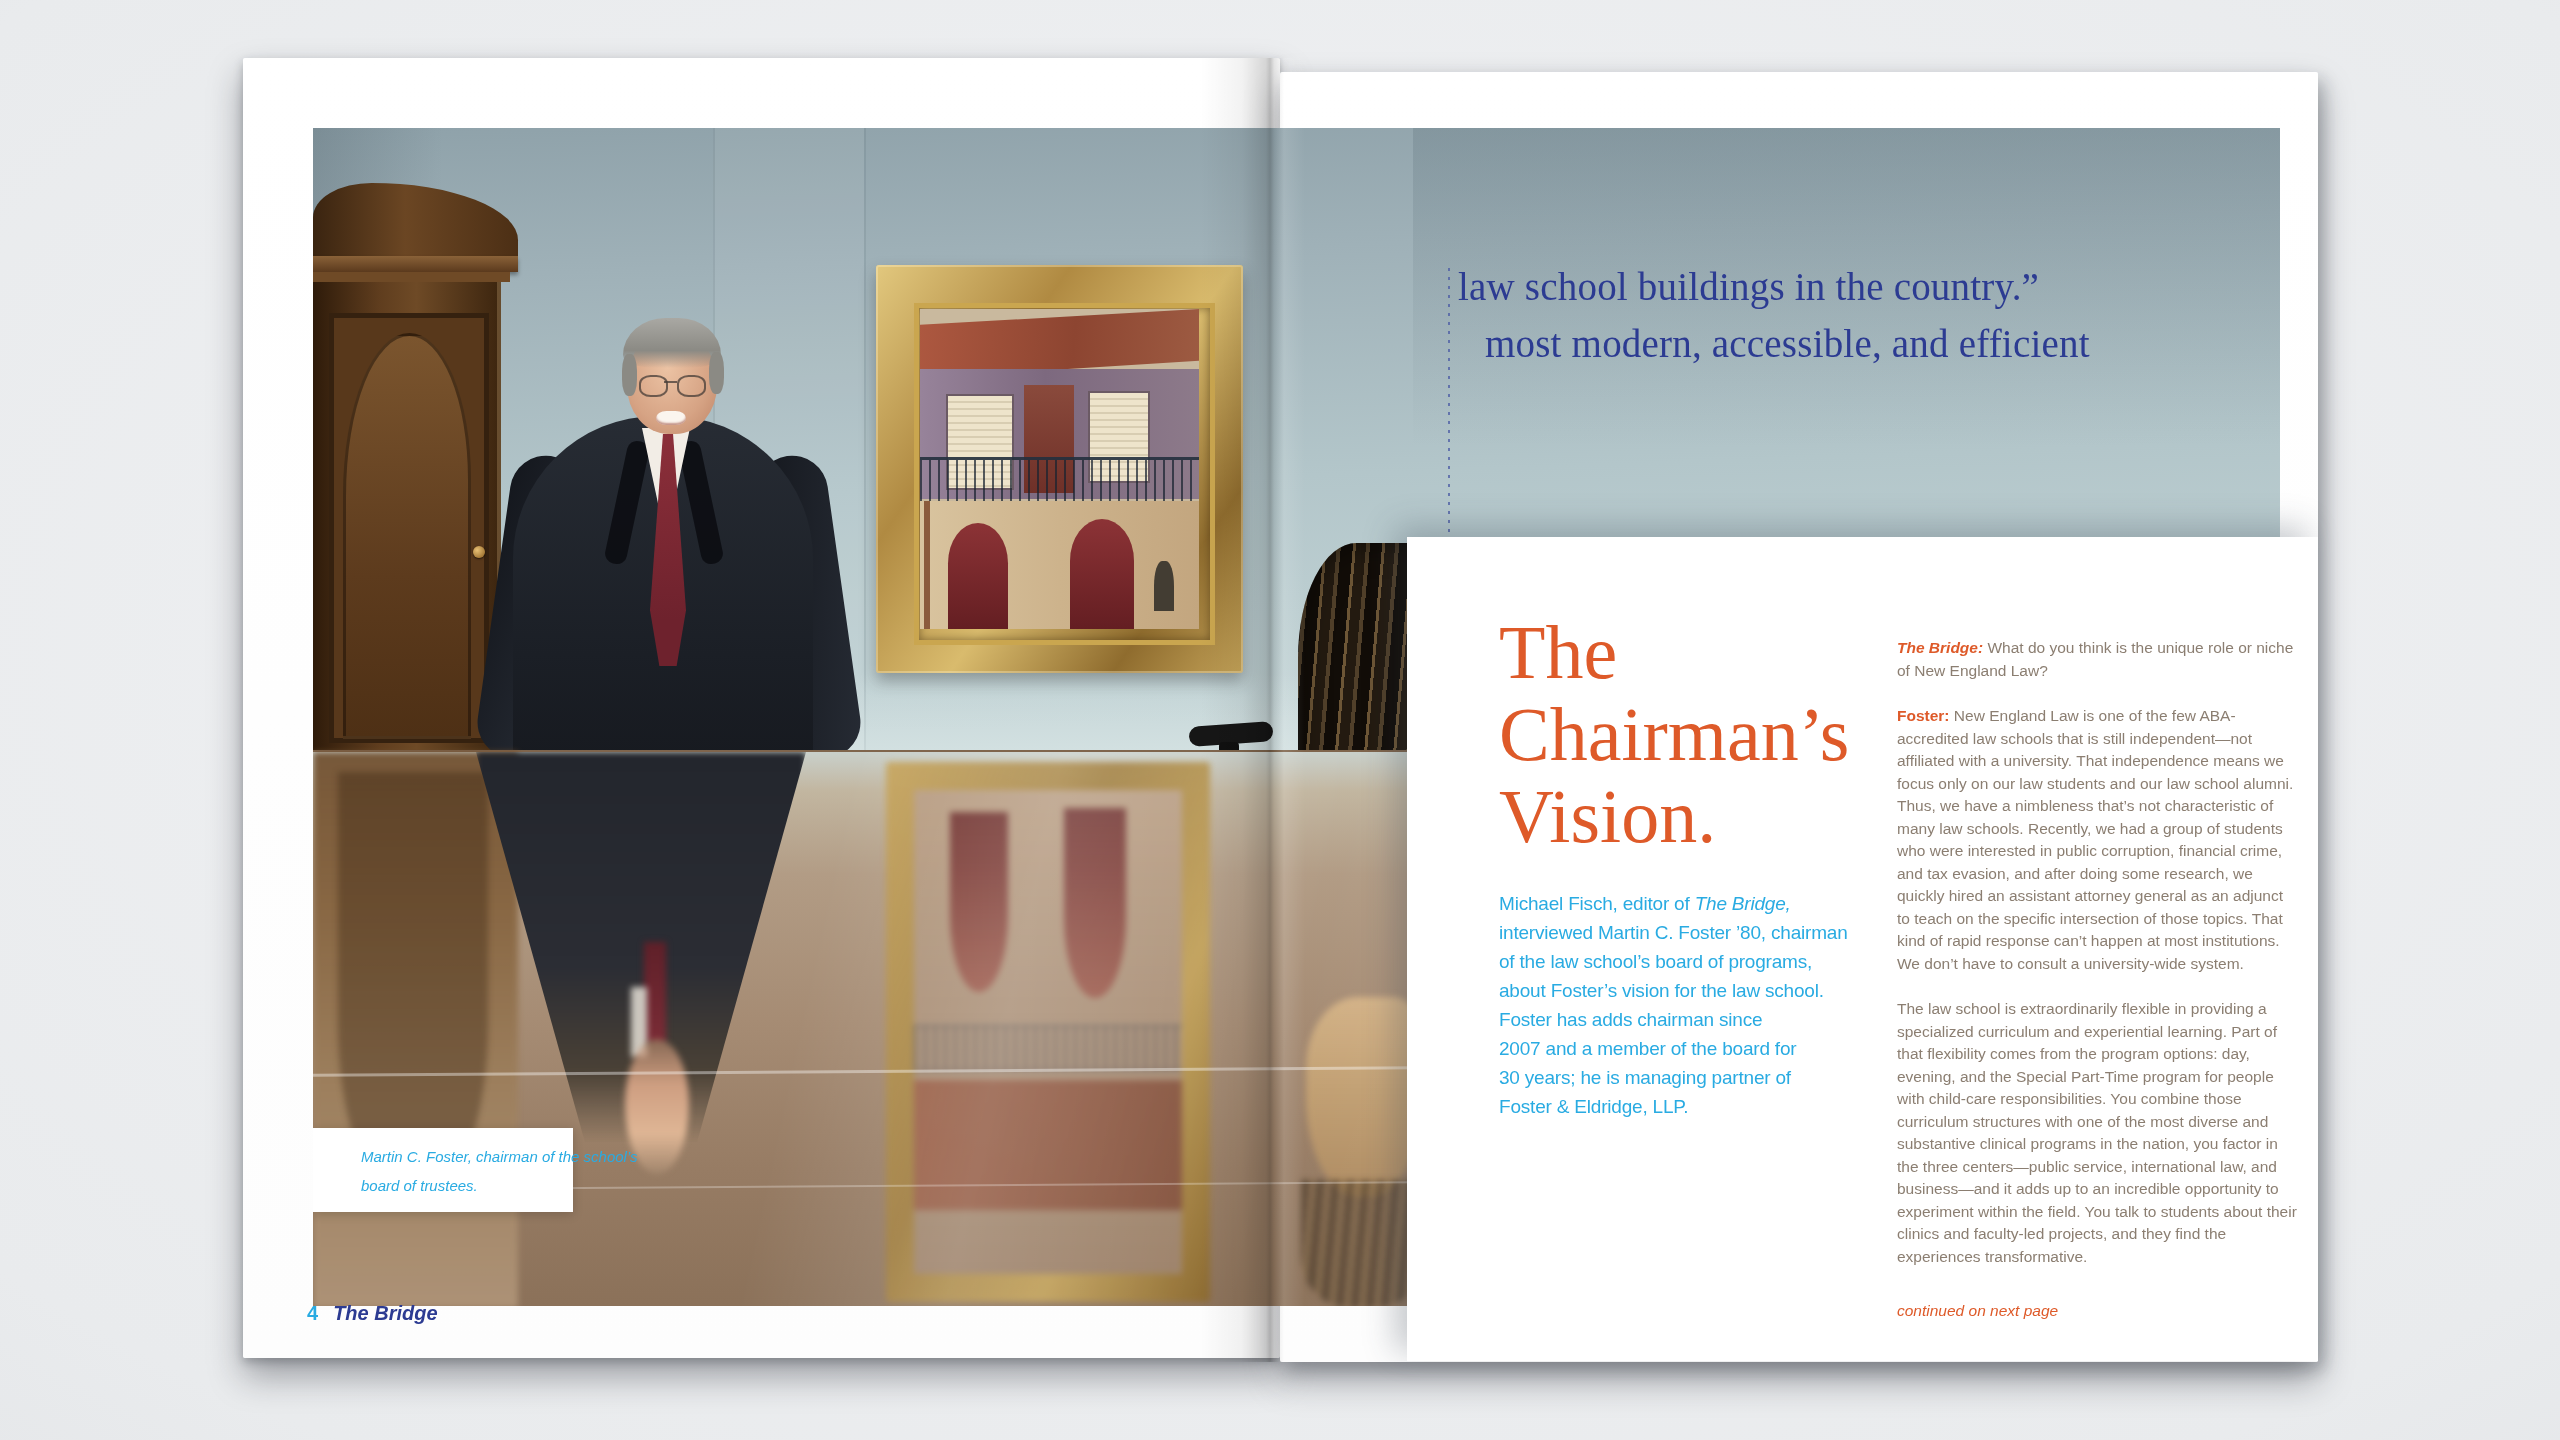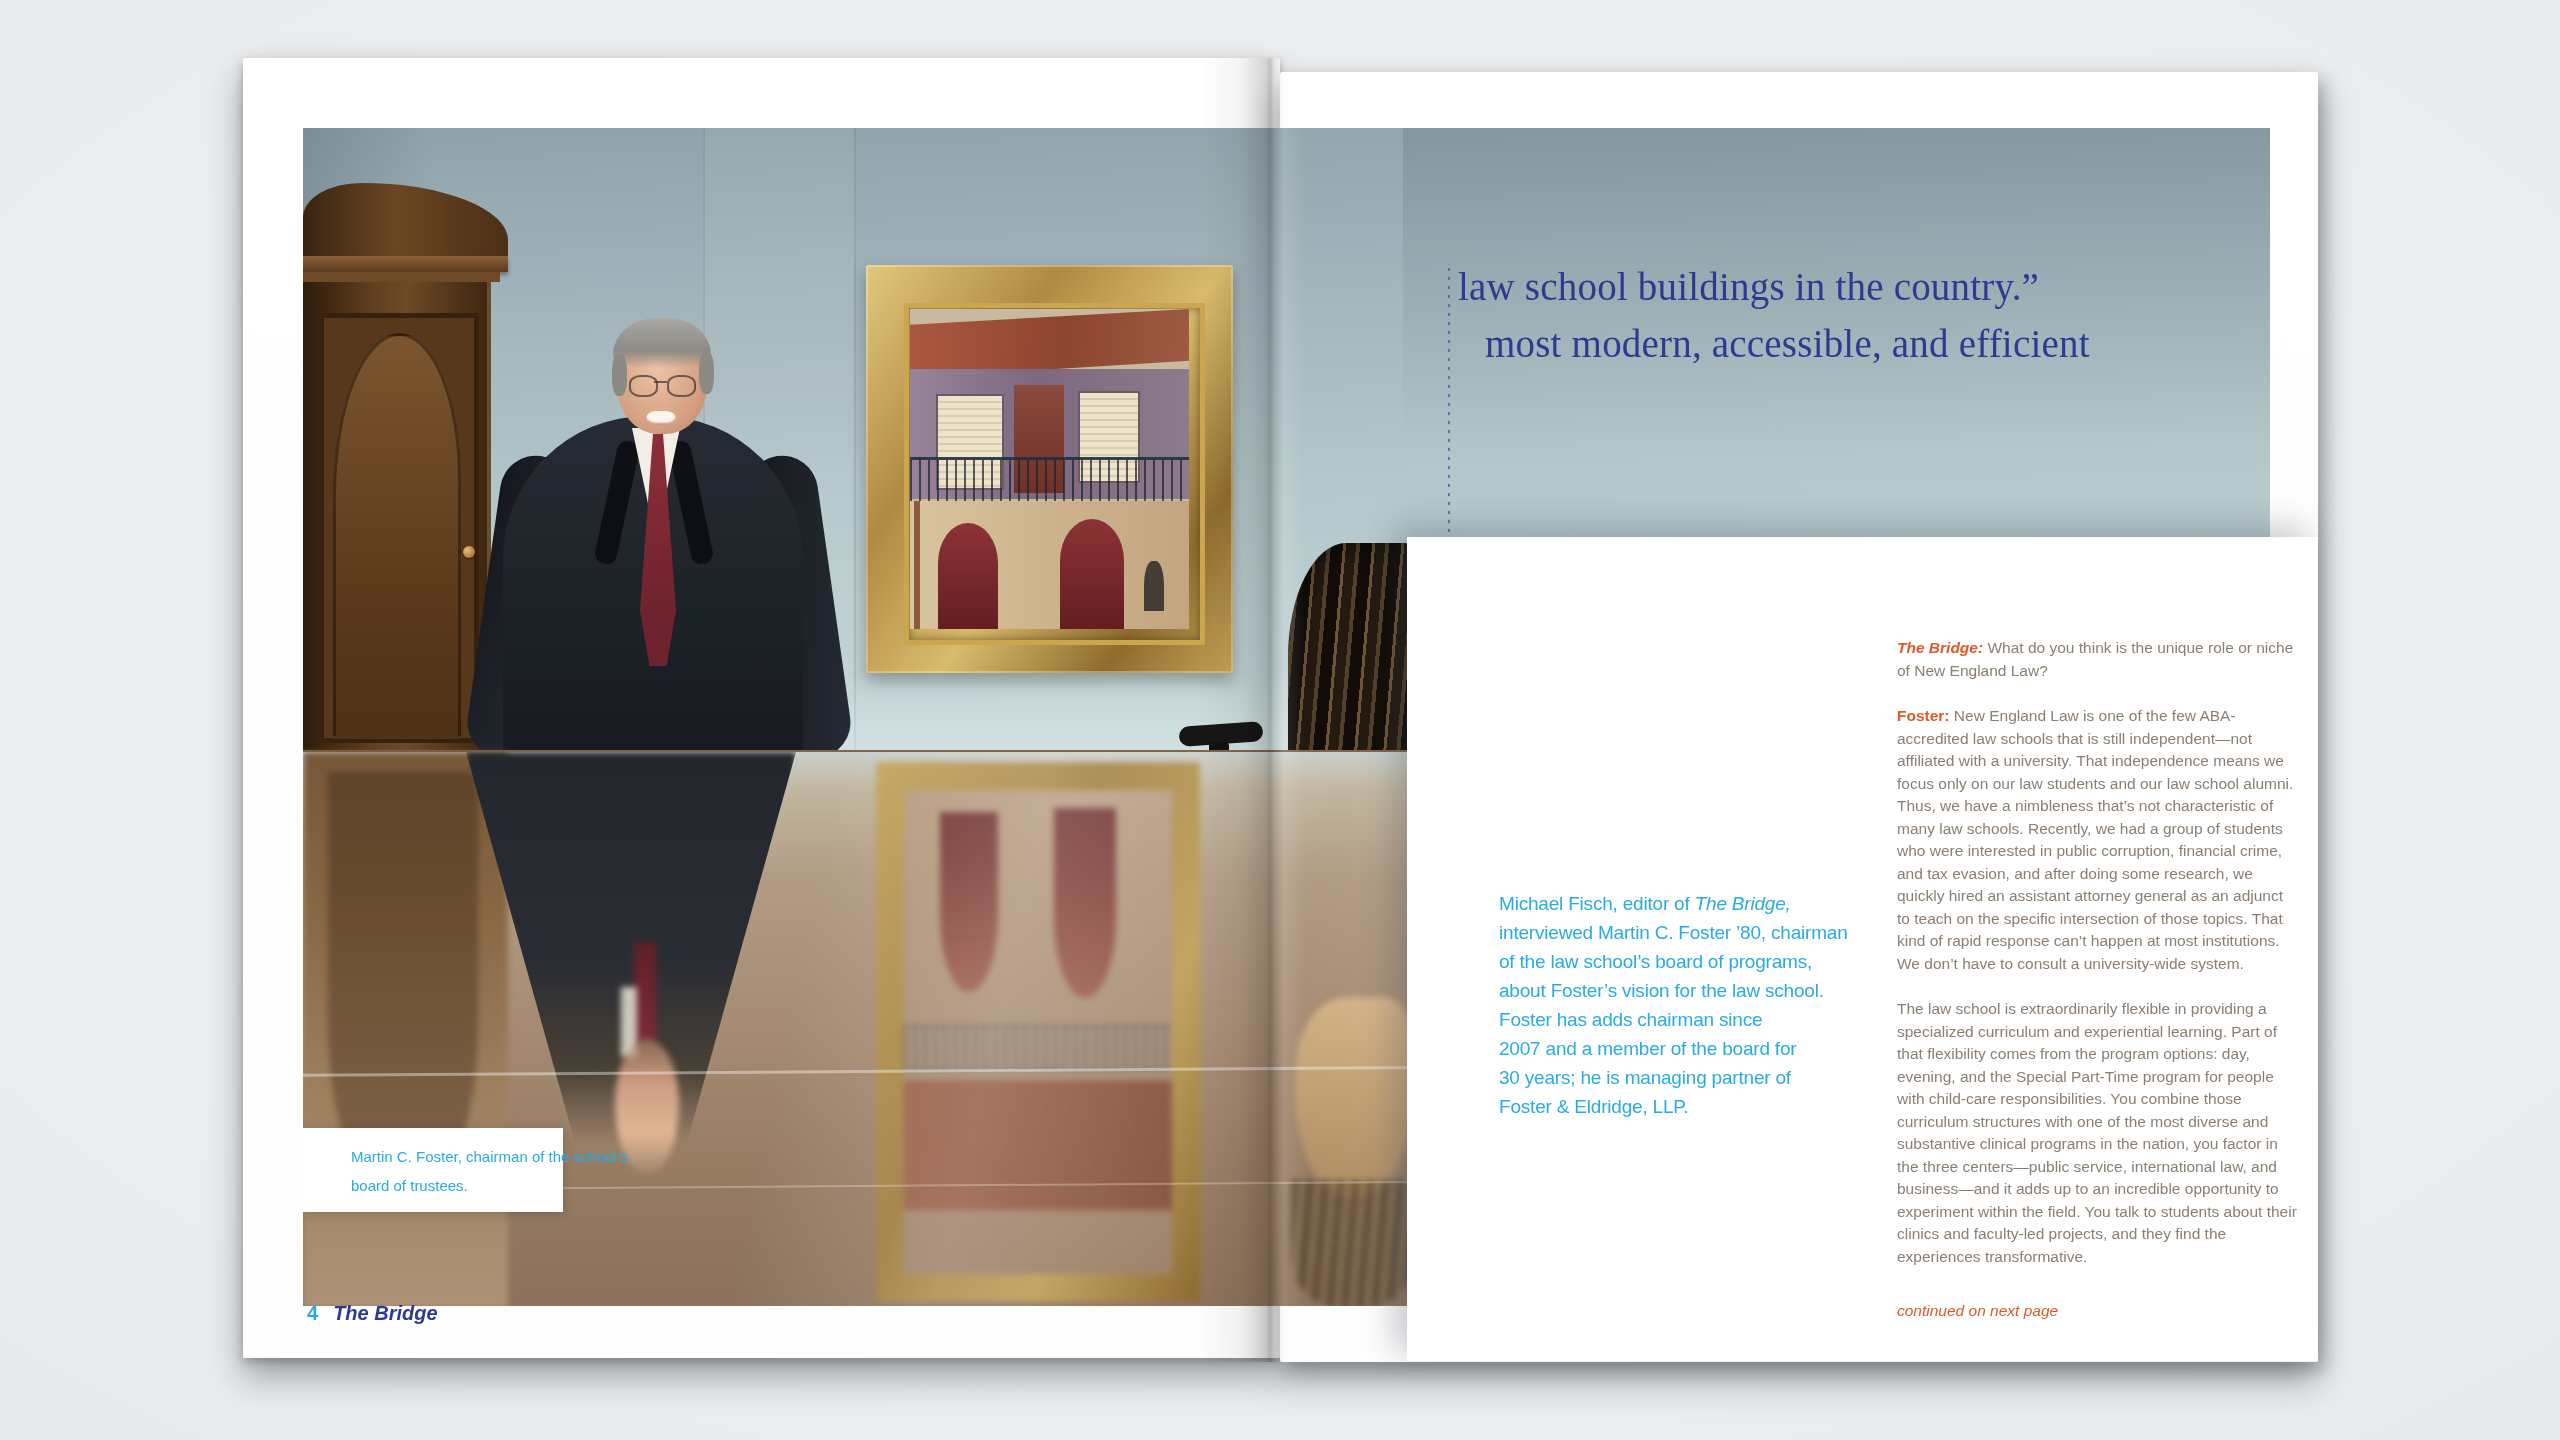"The" div.abs { html: none -> <div> <p><span>The</span></p> <p><span>Chairman’s</span></p> <p><span>Vision.</span></p> </div> }
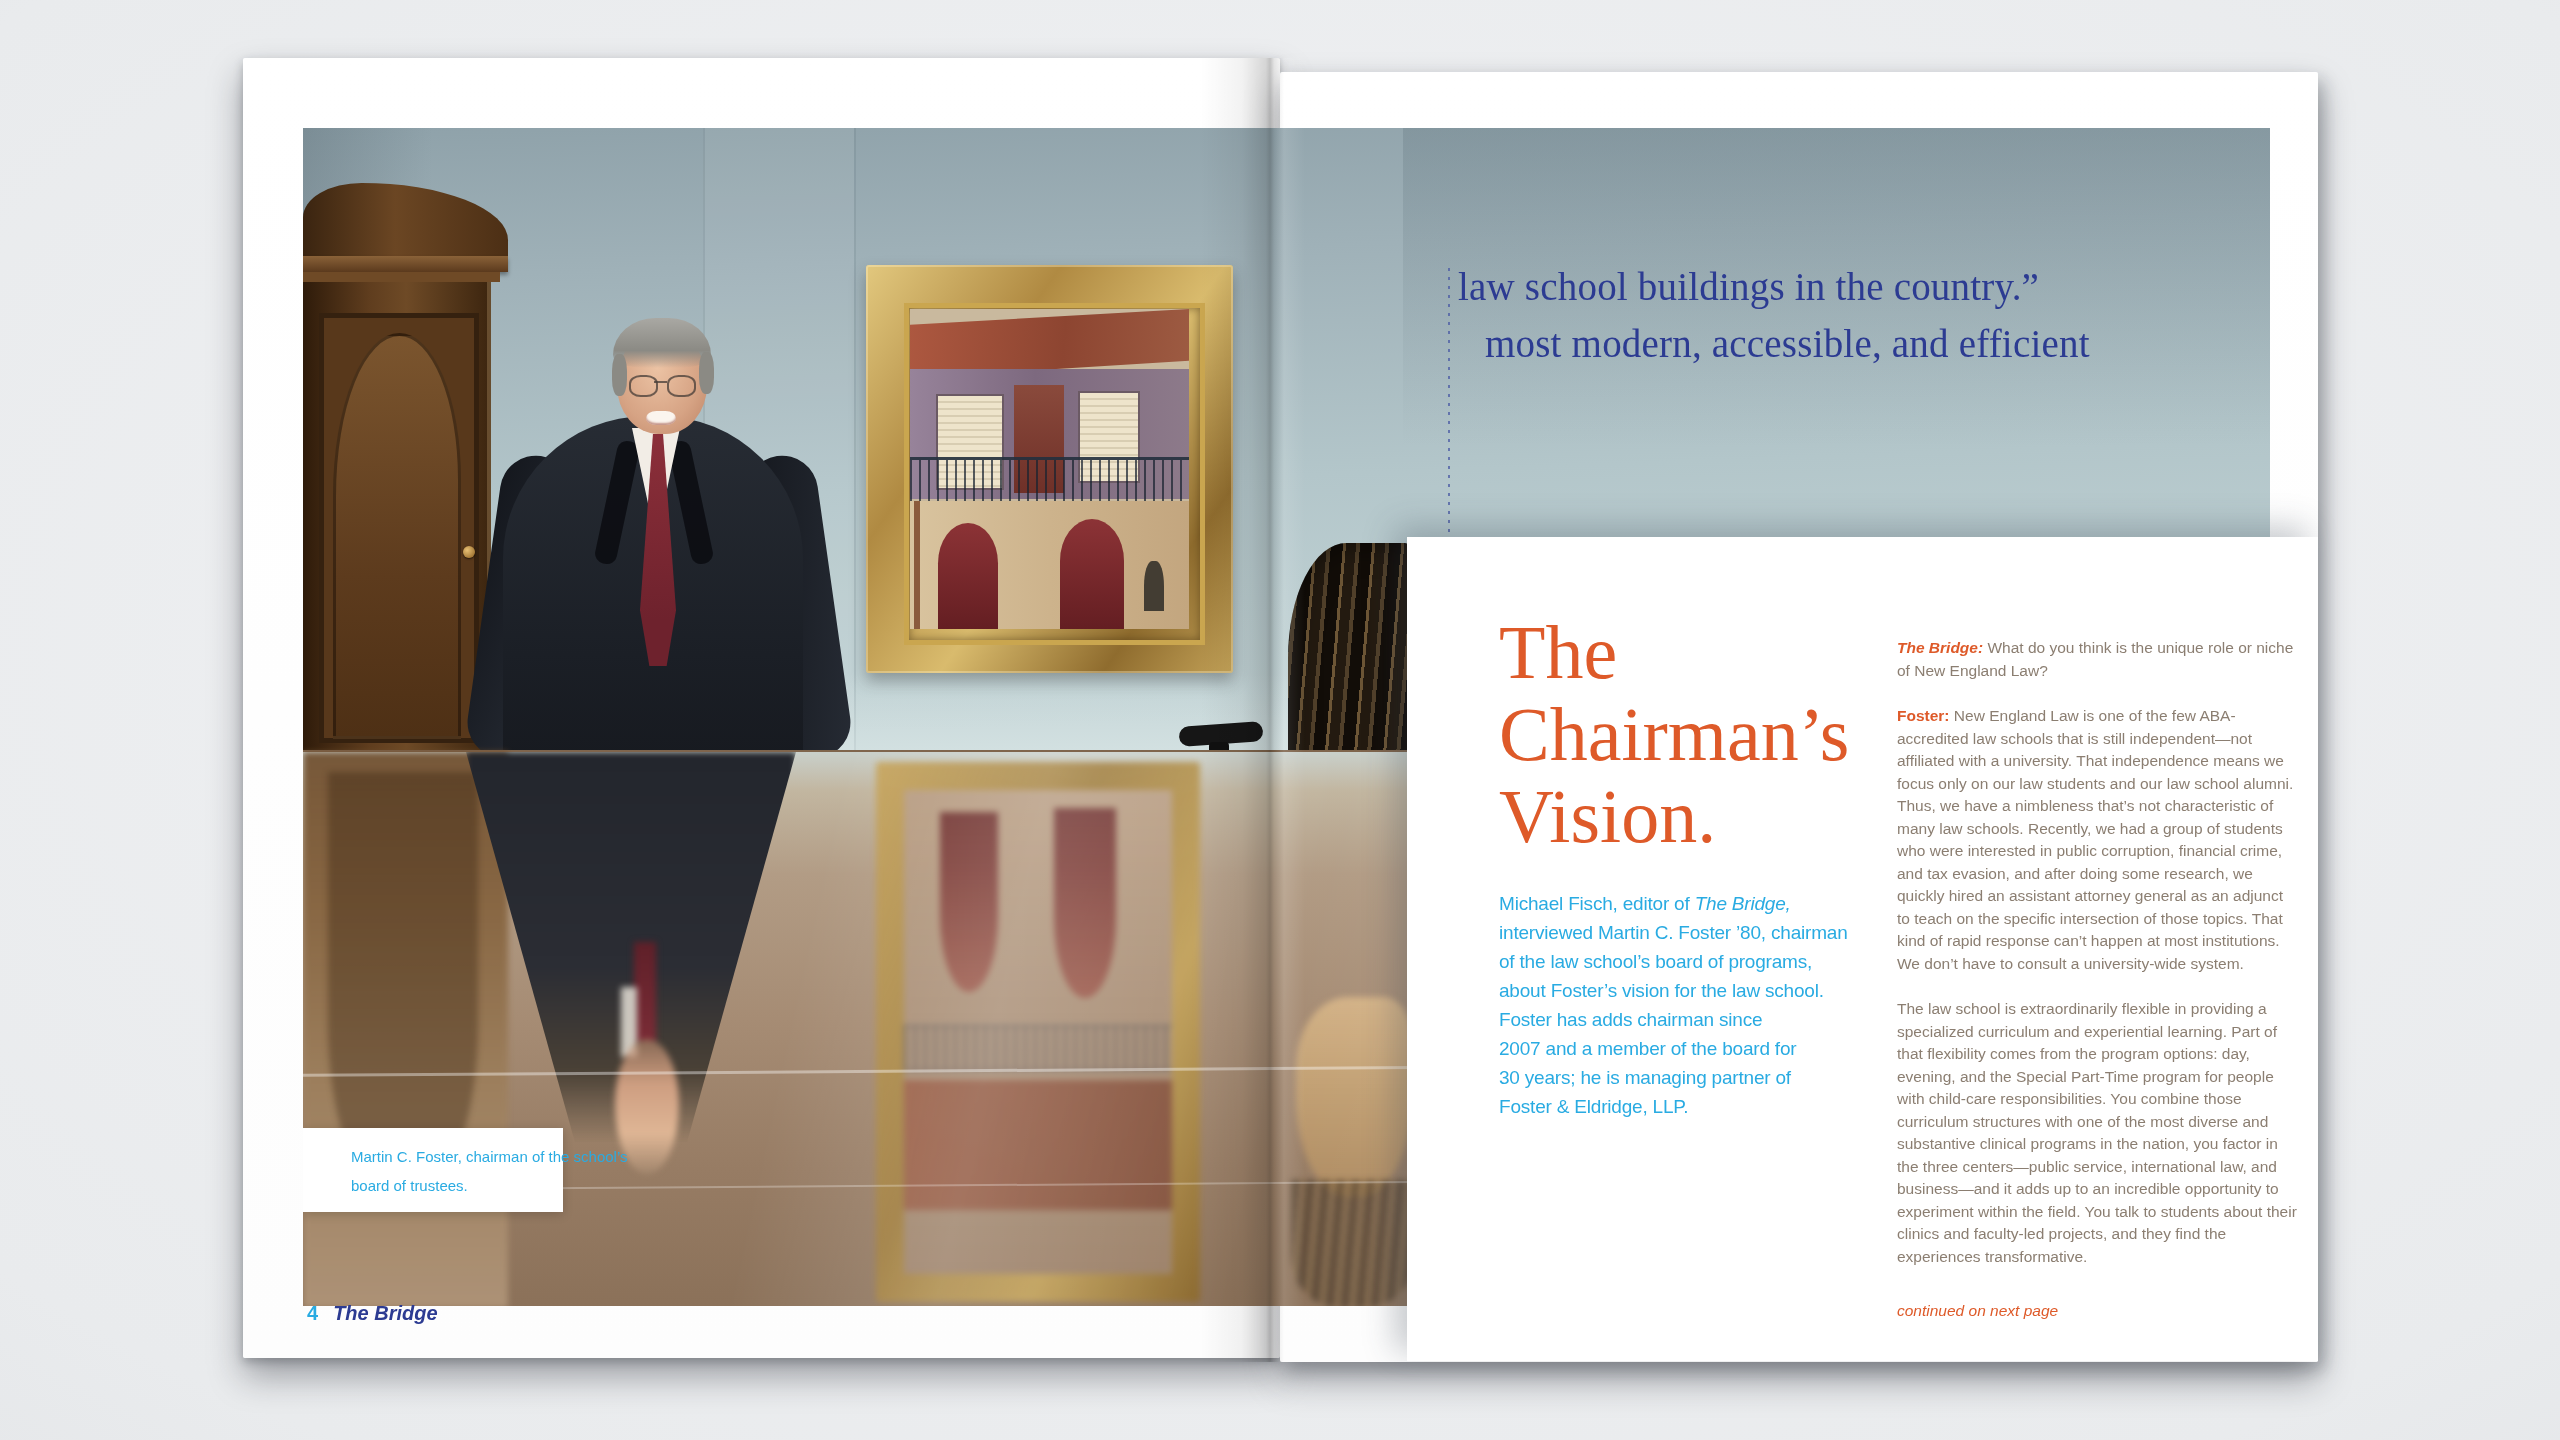"Martin C. Foster, chairman of" #photo { font-style: none -> italic; left: 303px -> 313px }
